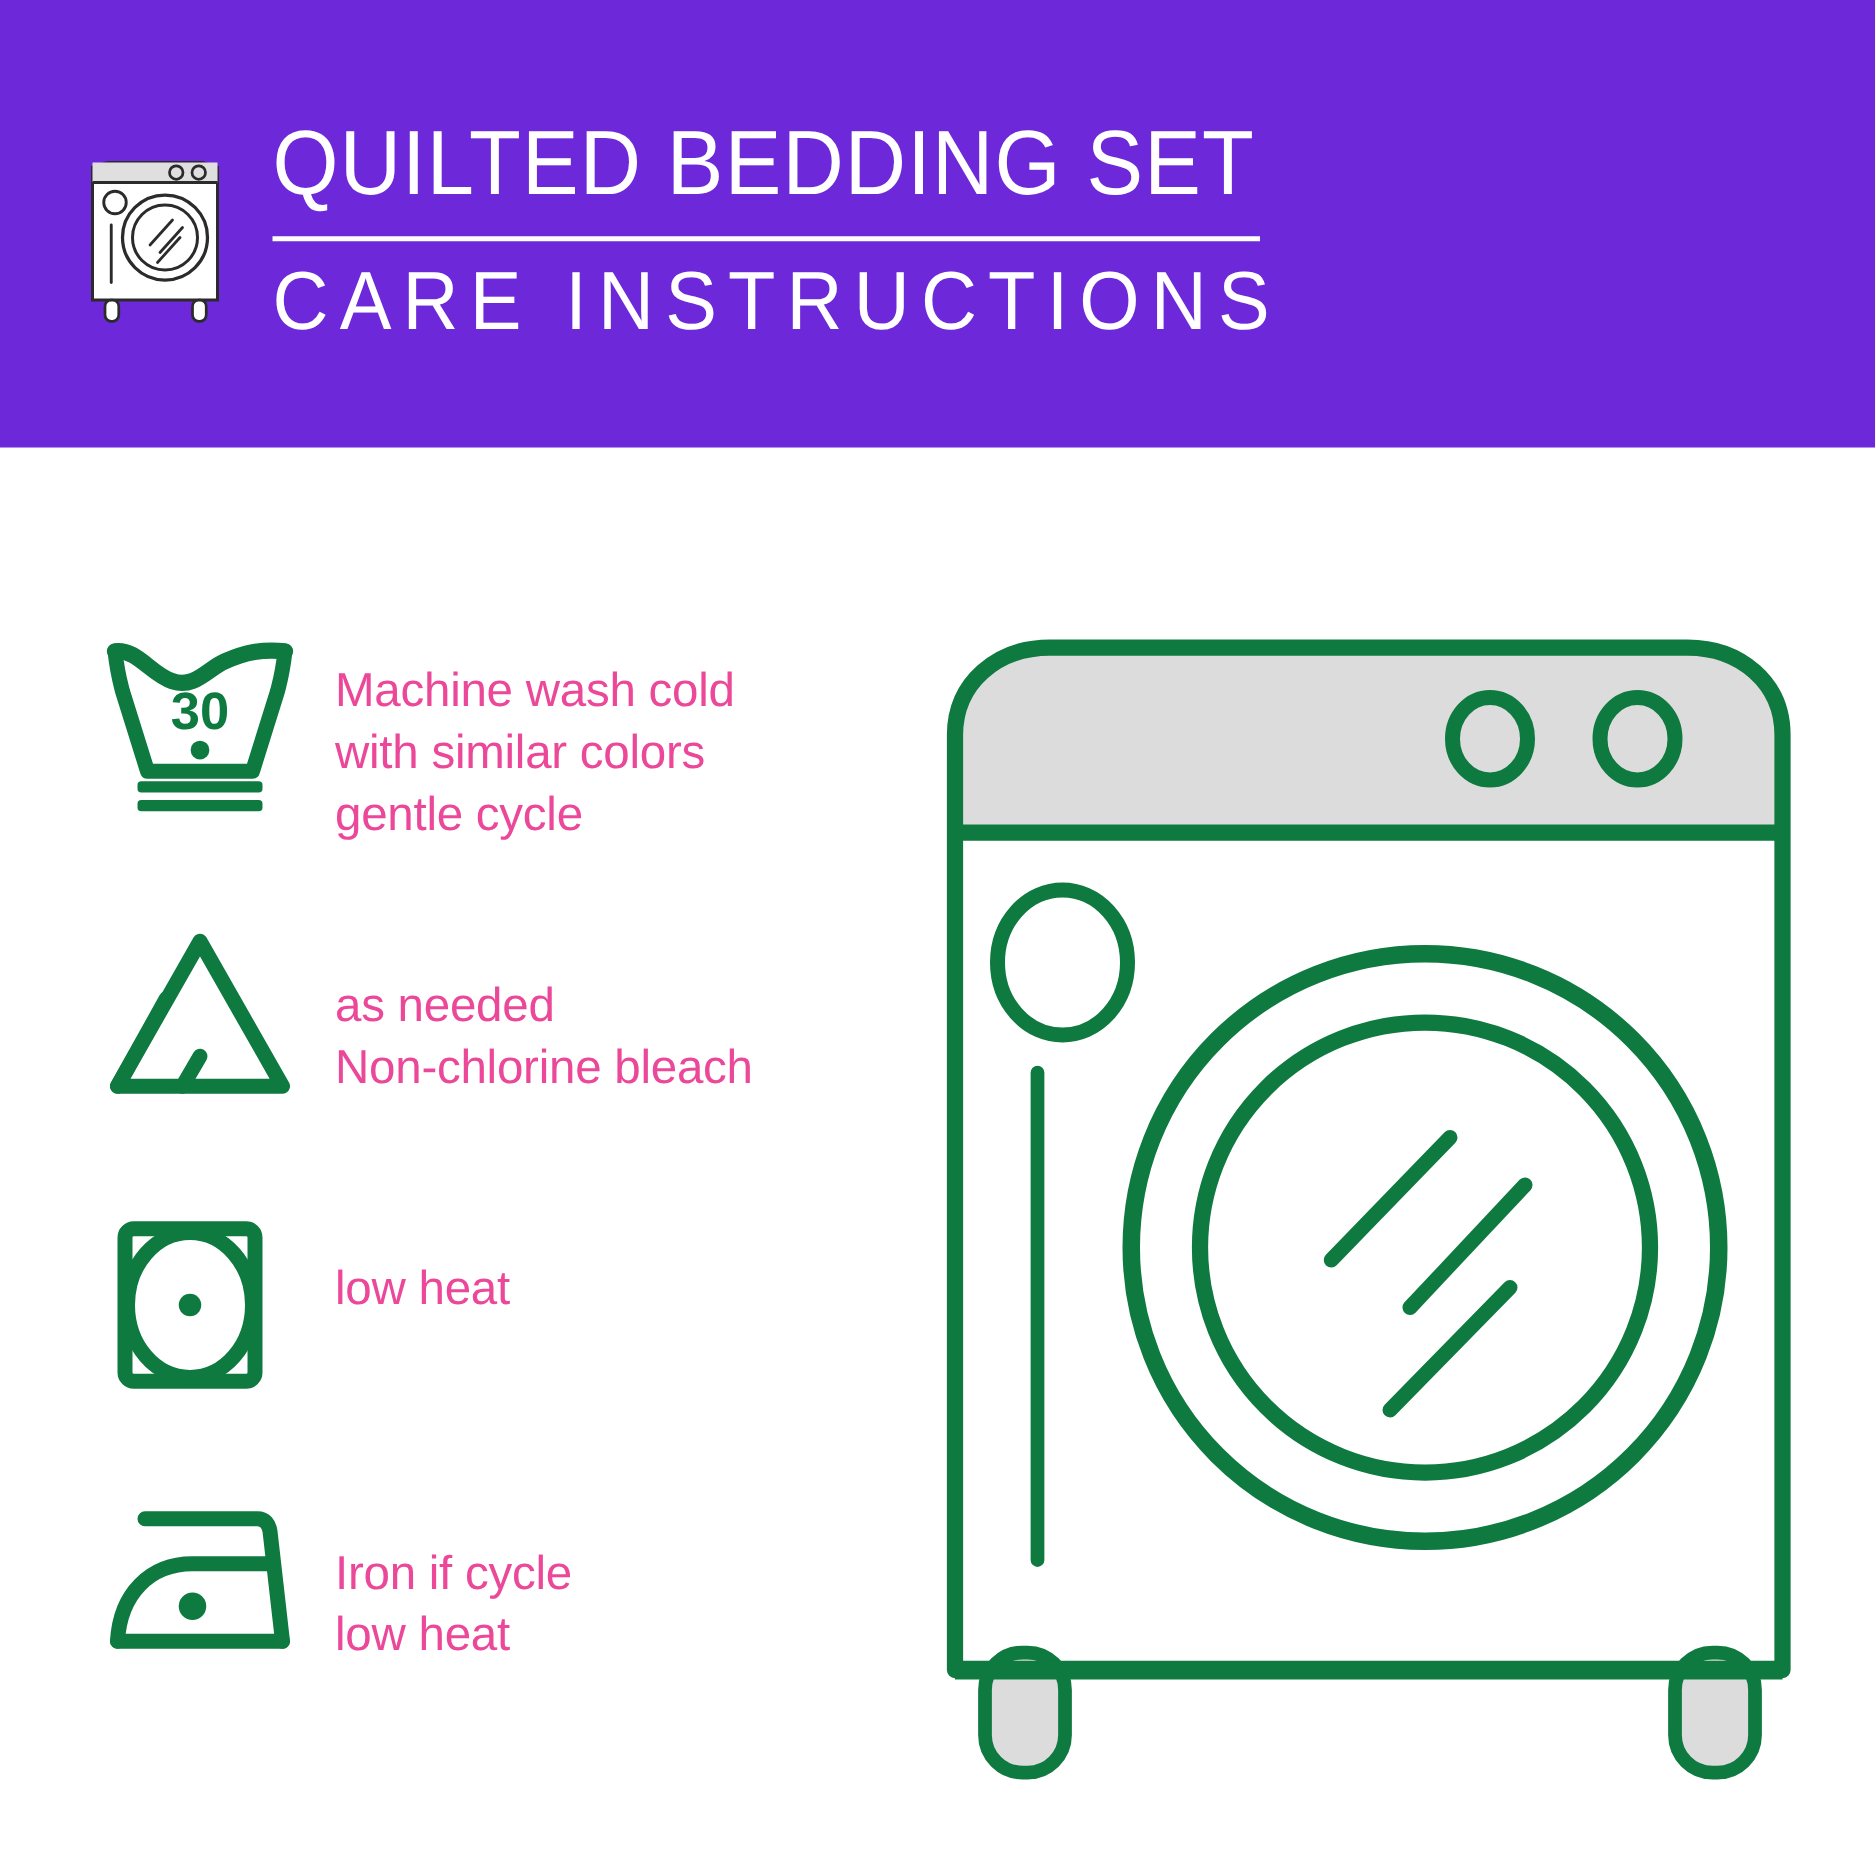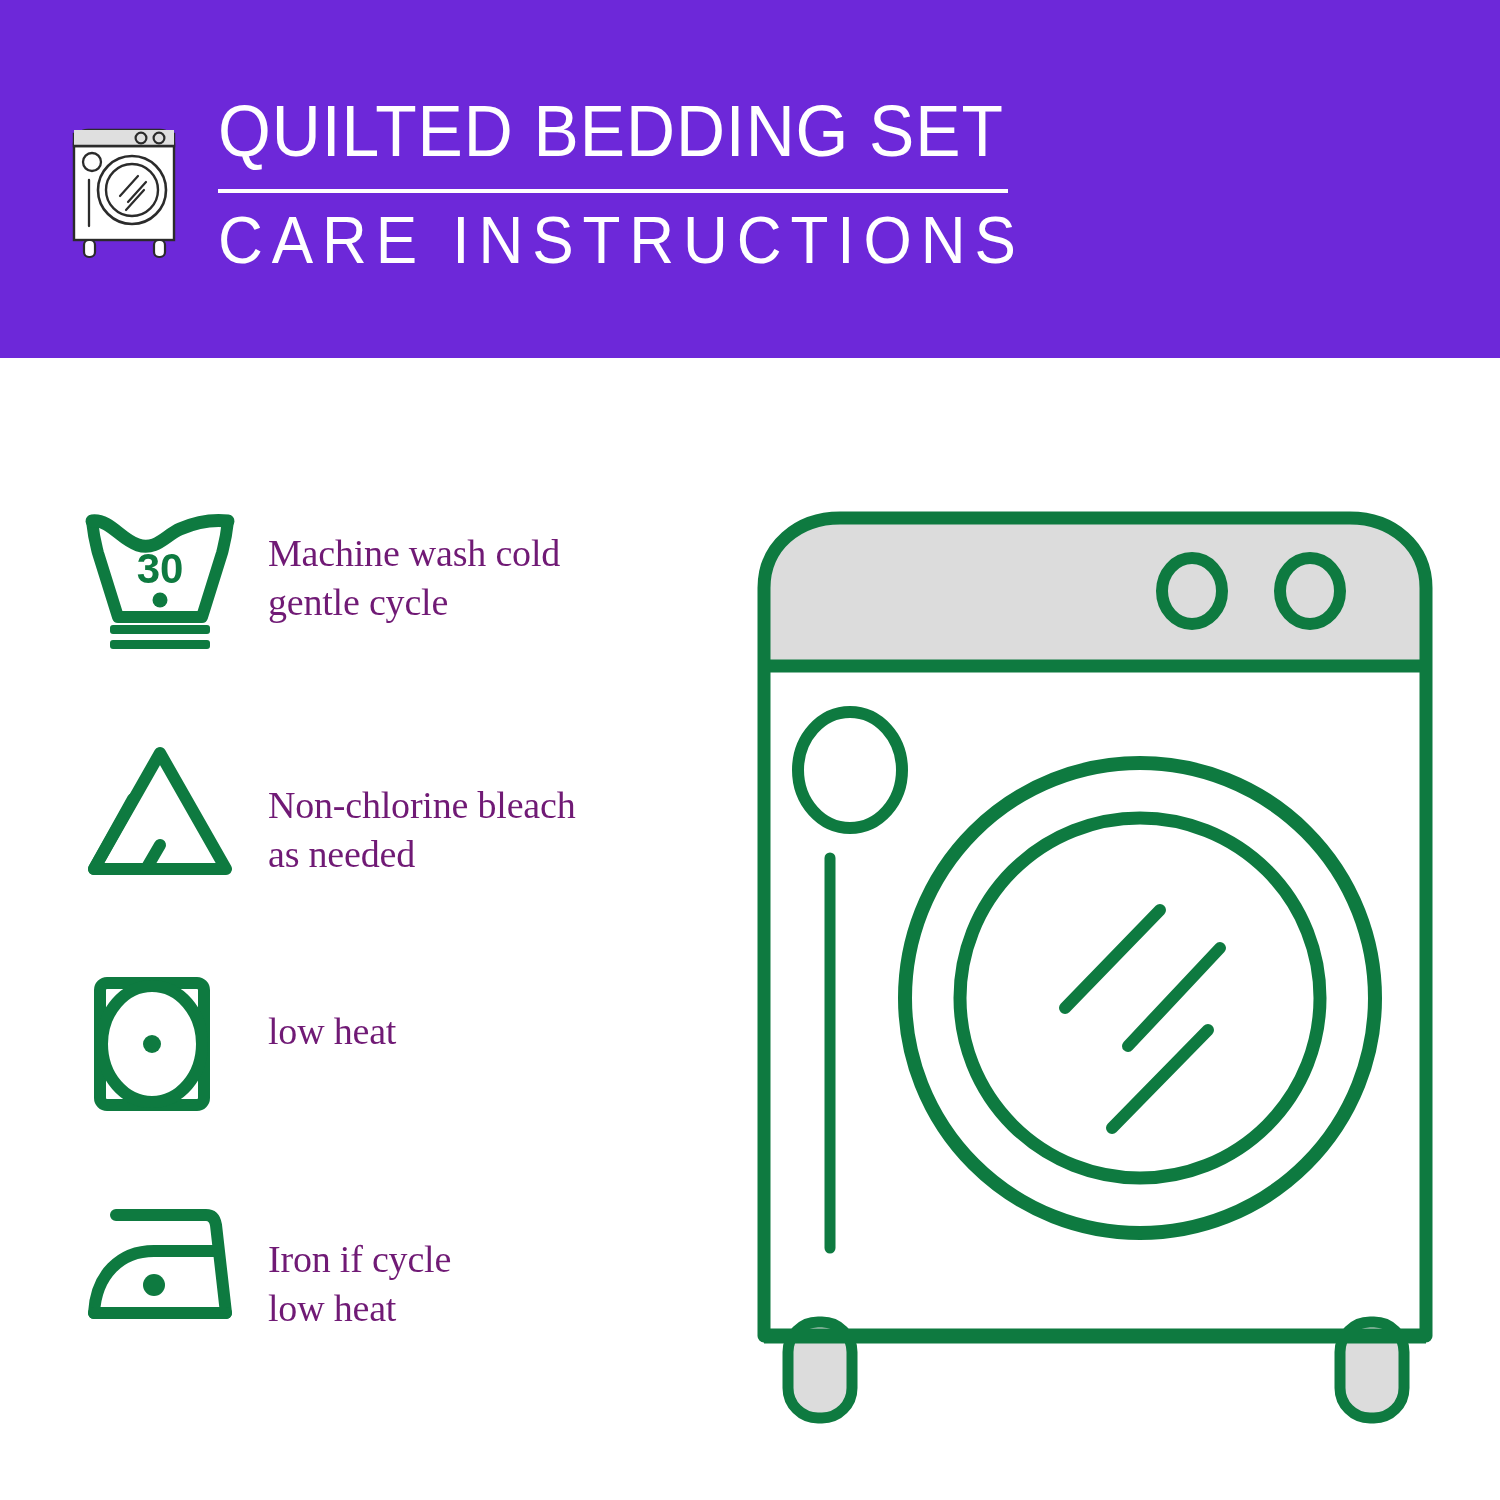"Machine wash cold" .care-text { color: #701a75 -> #ec4899; font-family: Liberation Serif, serif -> Liberation Sans, sans-serif }
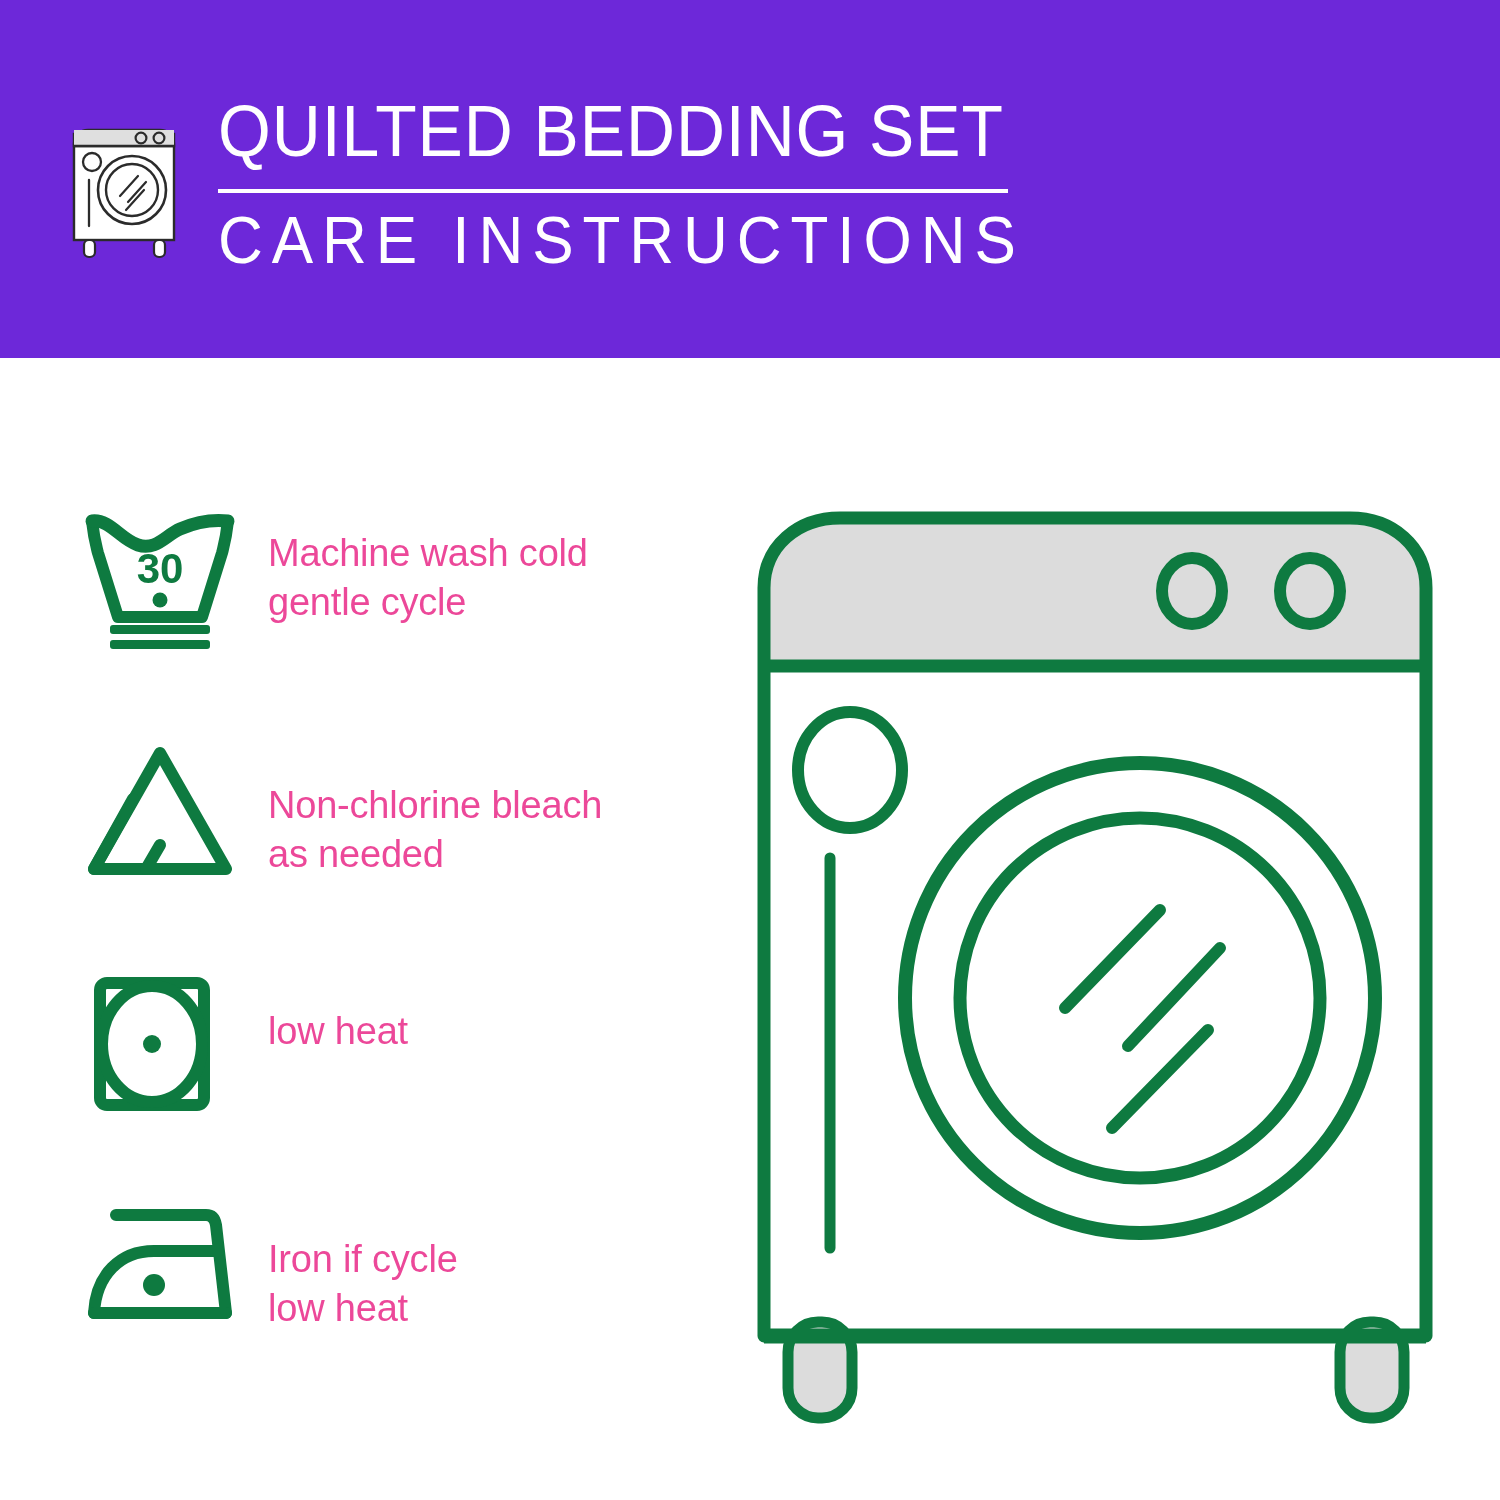"with similar colors" div { html: none -> <div>with similar colors</div> }
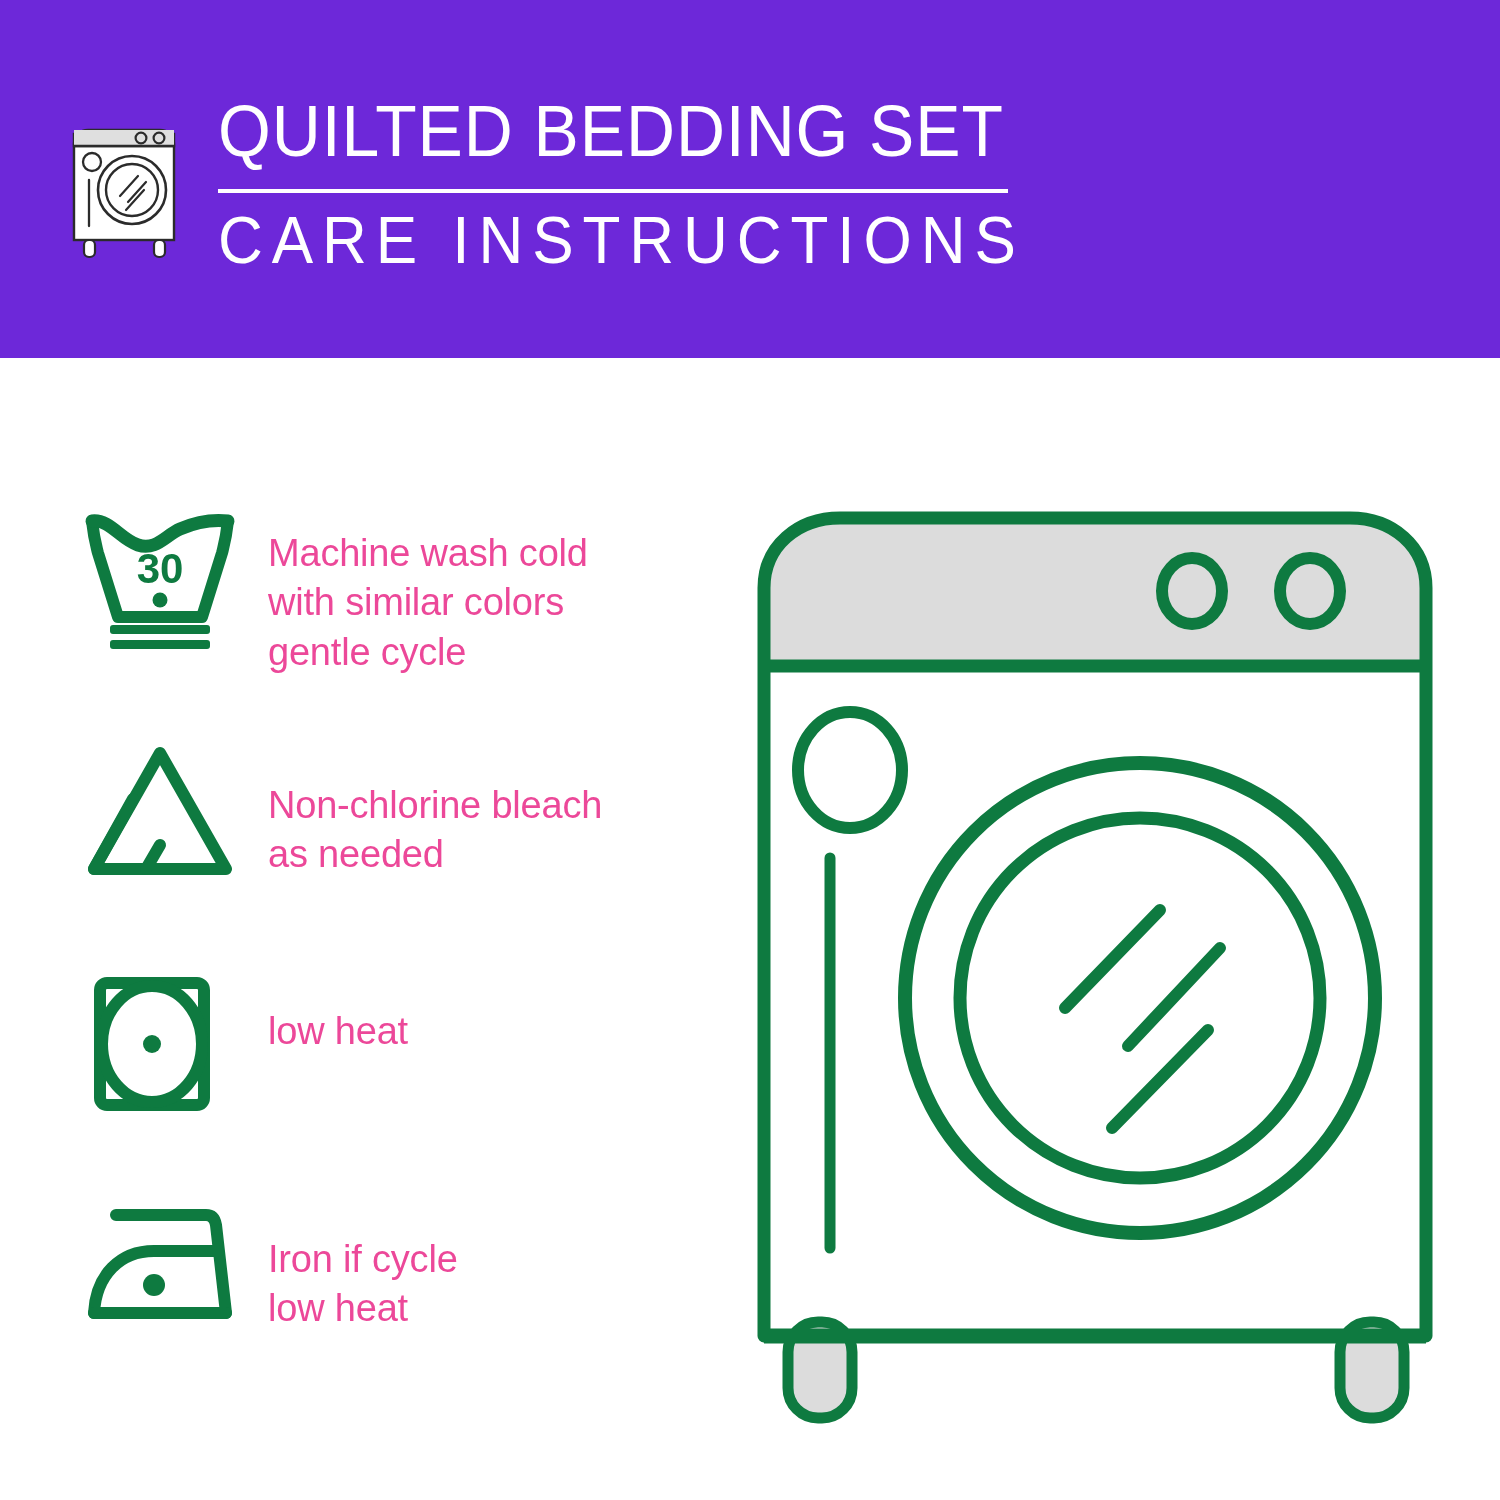"Non-chlorine bleach" div { order: before "as needed" -> after "as needed" }
